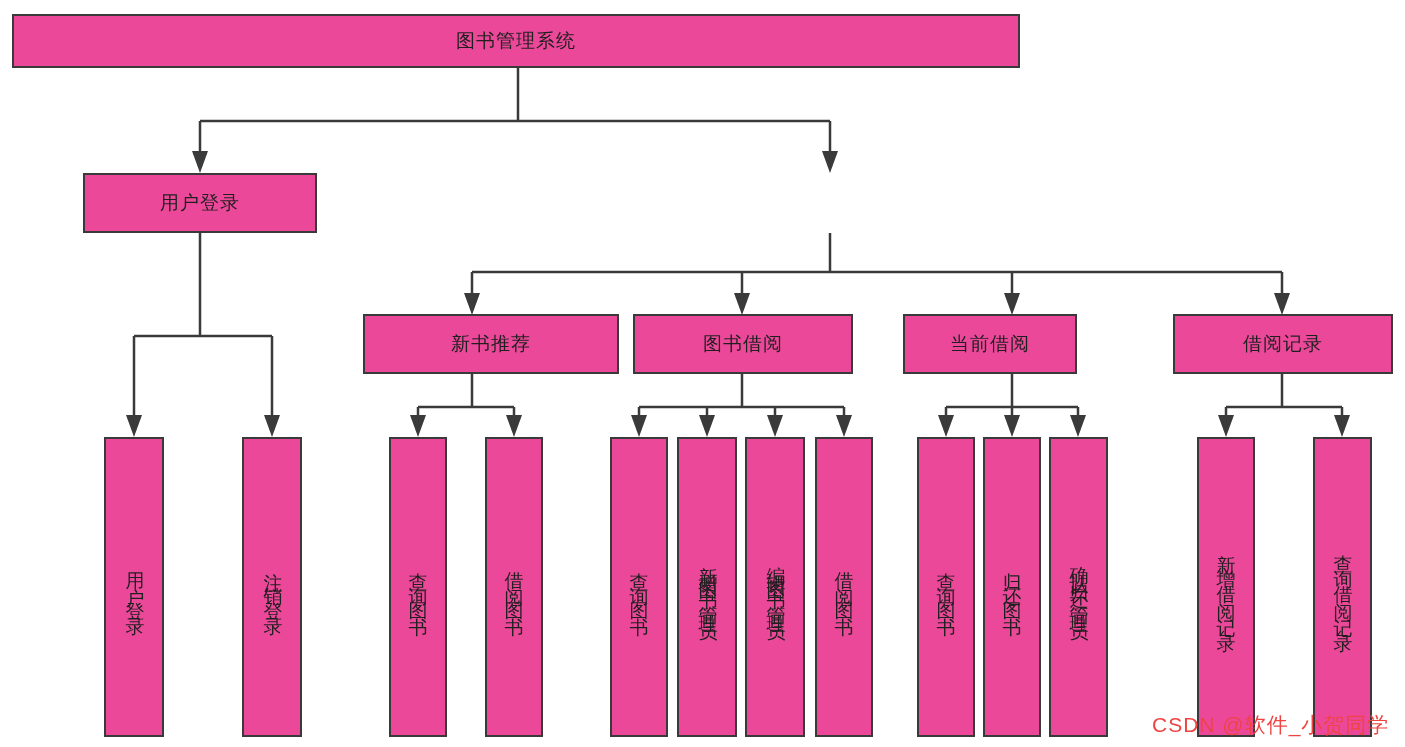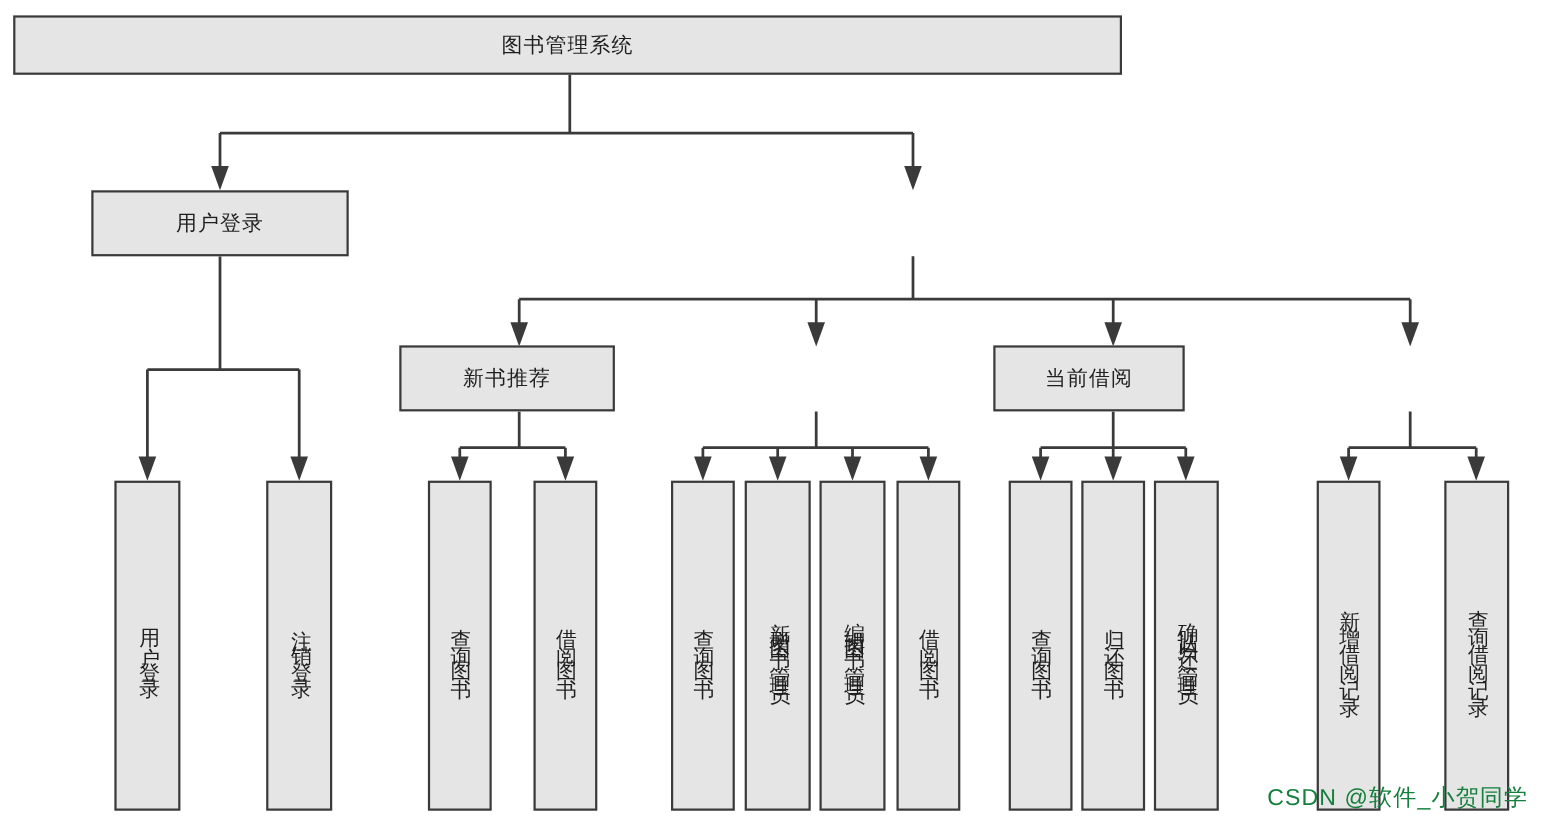"图书管理系统" .box { background: #e5e5e5 -> #ec4899 }
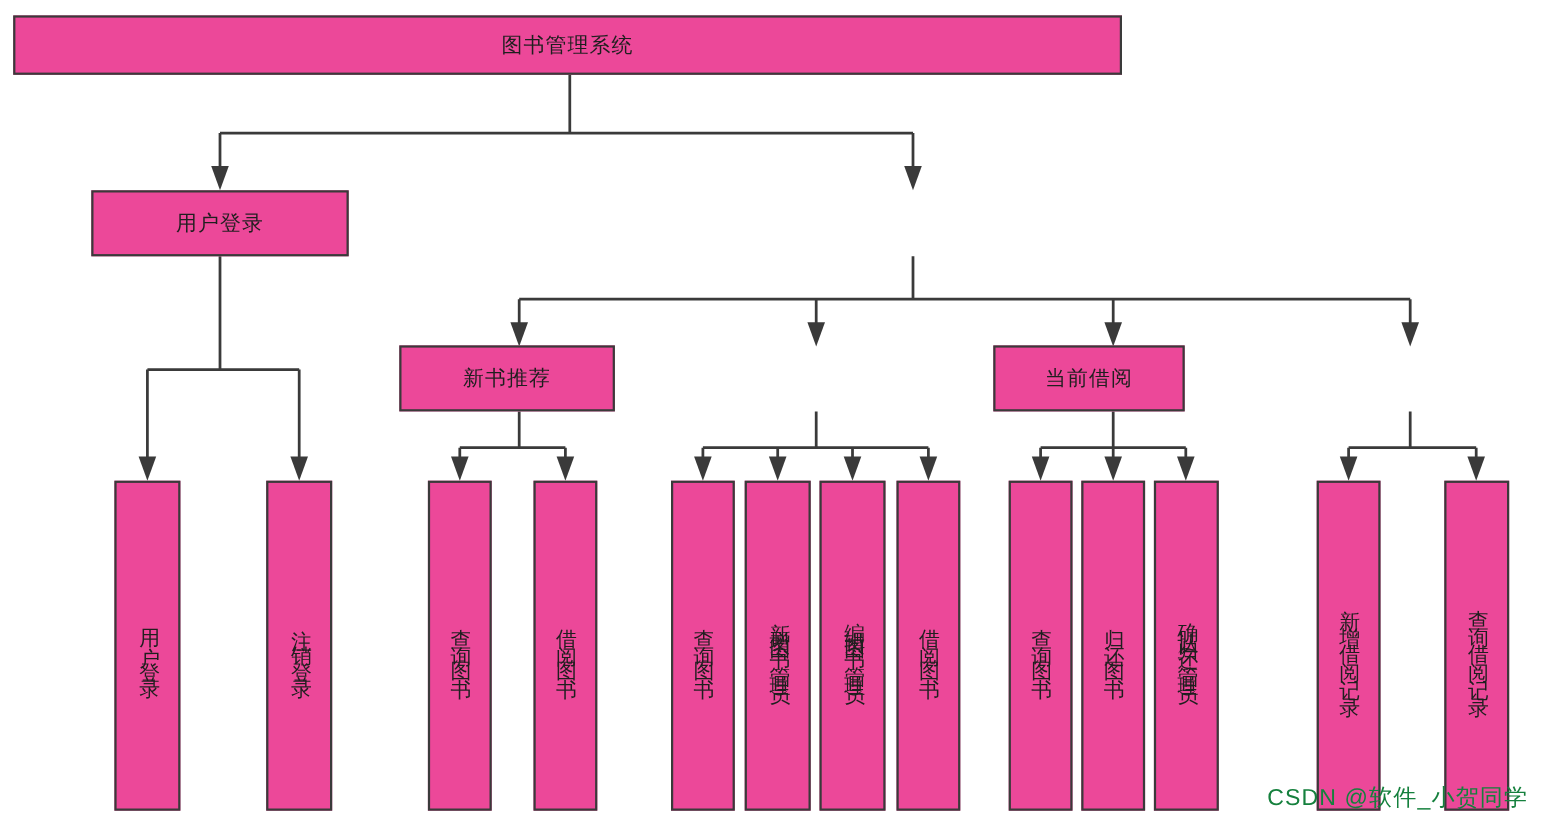"新书推荐" div.box { width: 196px -> 256px }
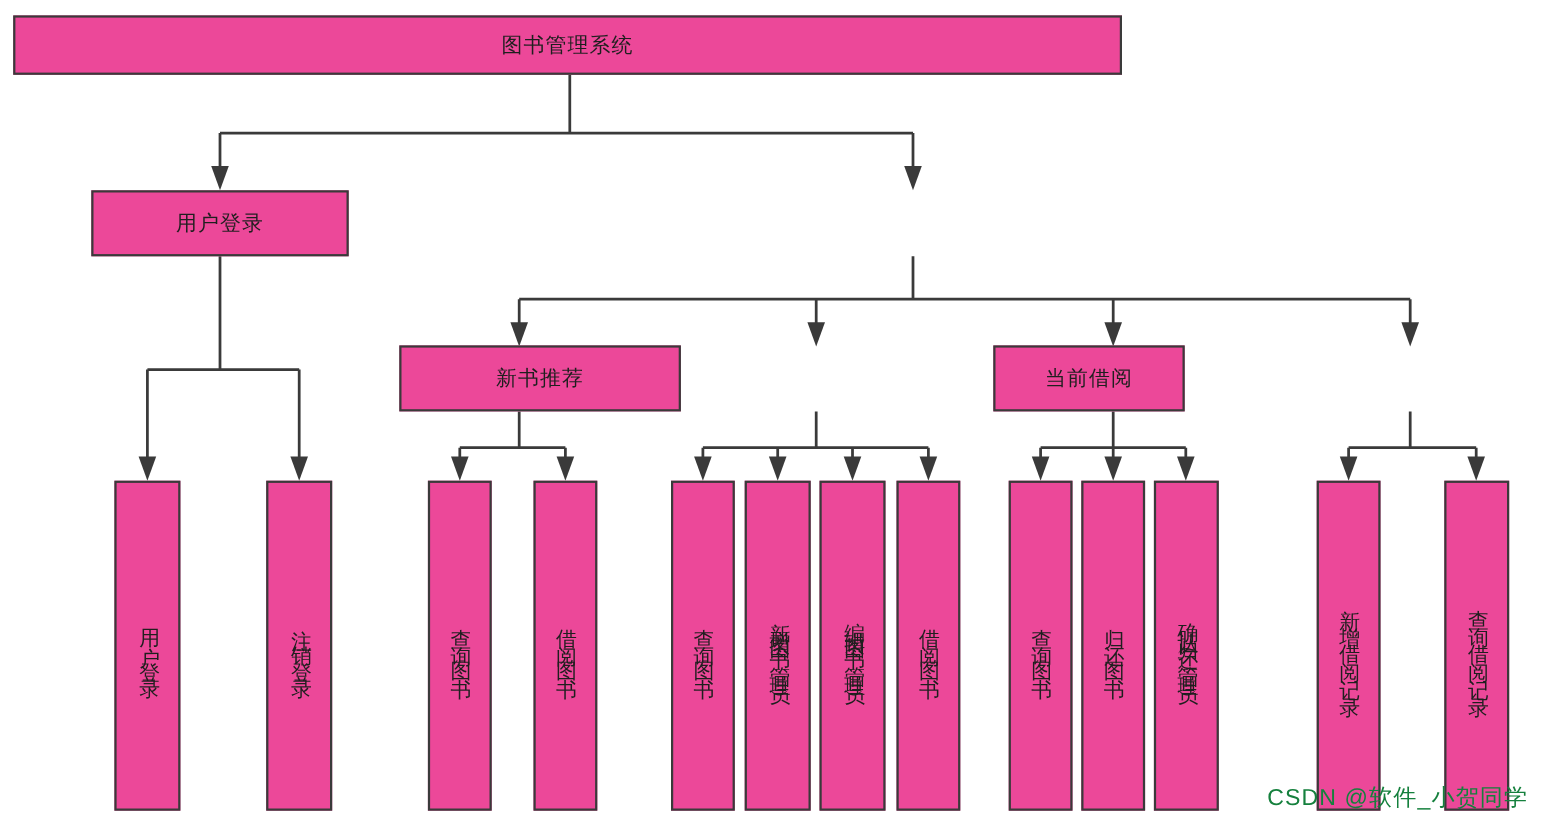"图书借阅" div.box { html: none -> <div>图书借阅</div> }
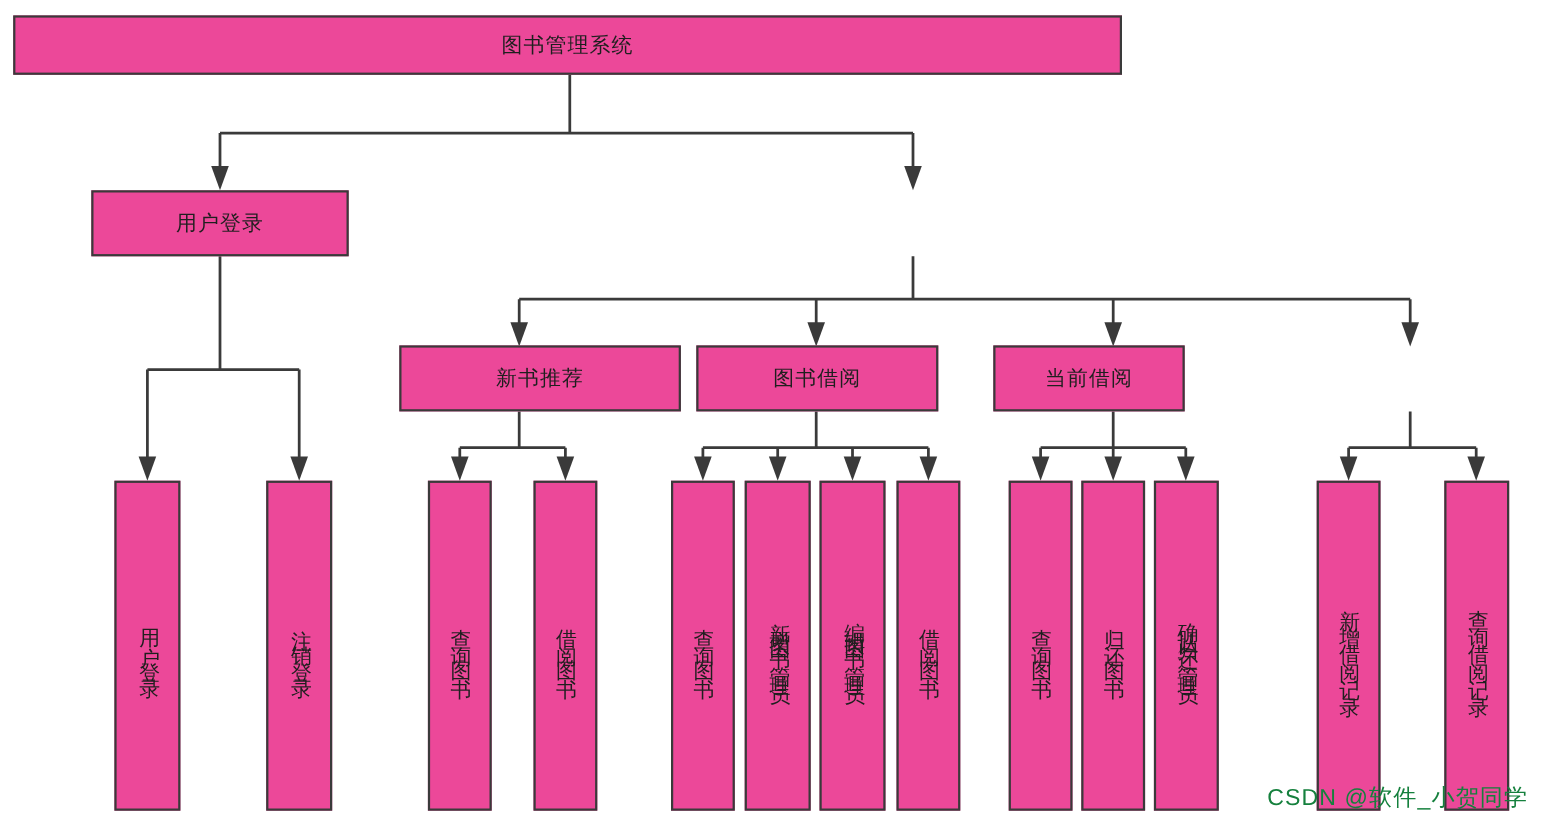"借阅记录" div.box { html: none -> <div>借阅记录</div> }
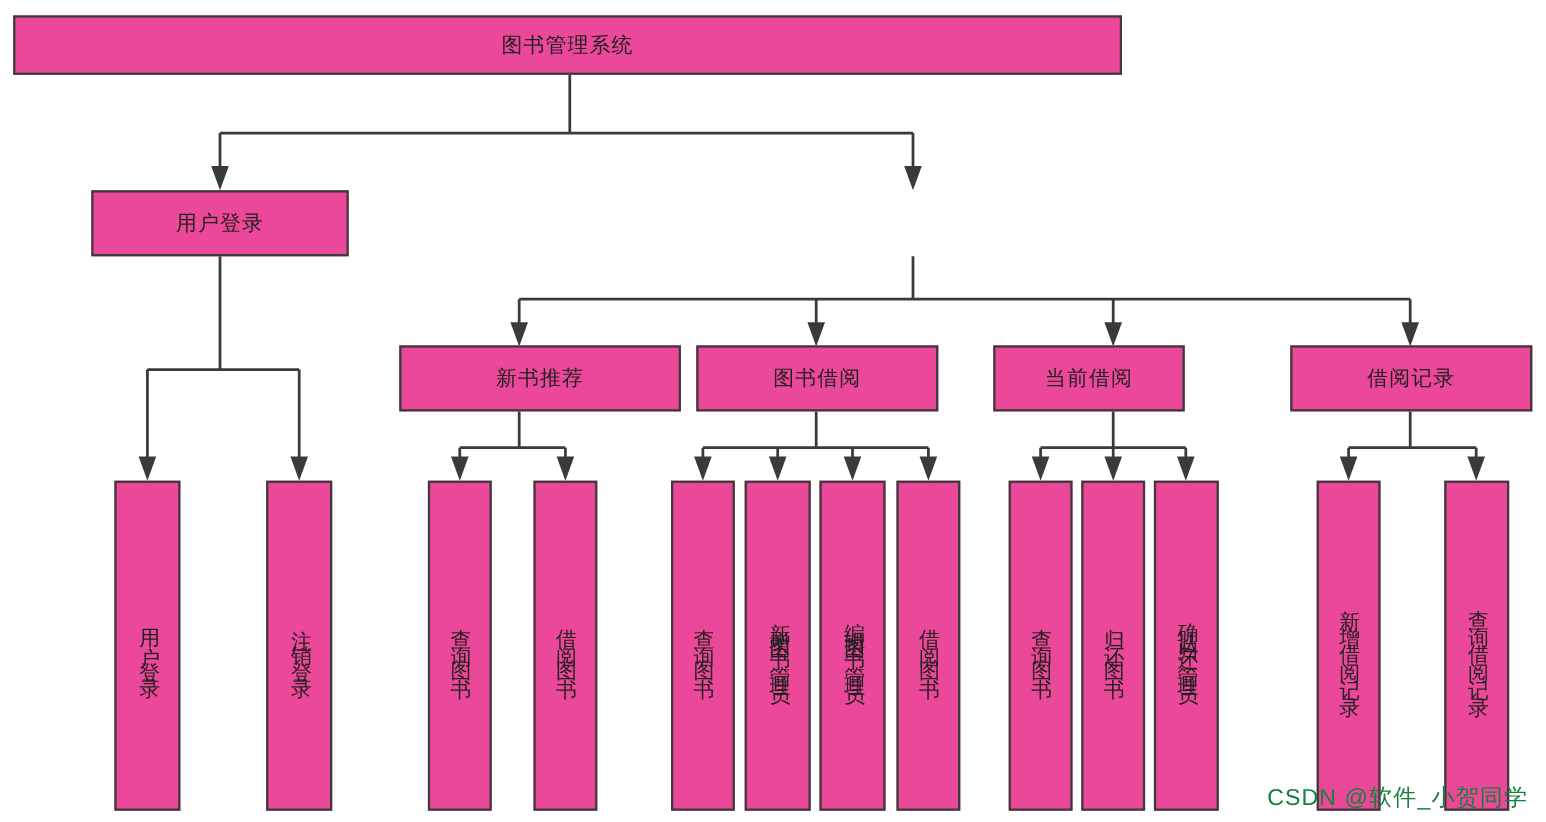"CSDN @软件_小贺同学" .watermark { color: #15803d -> #ef4444 }
